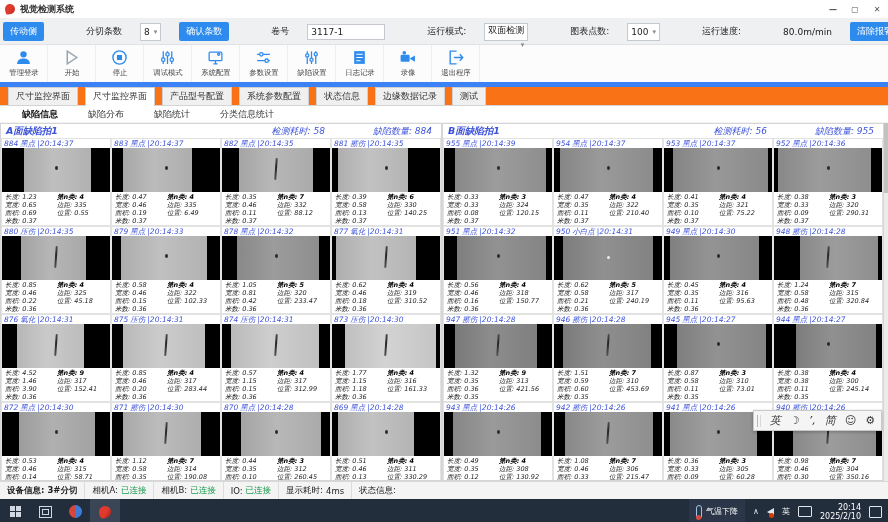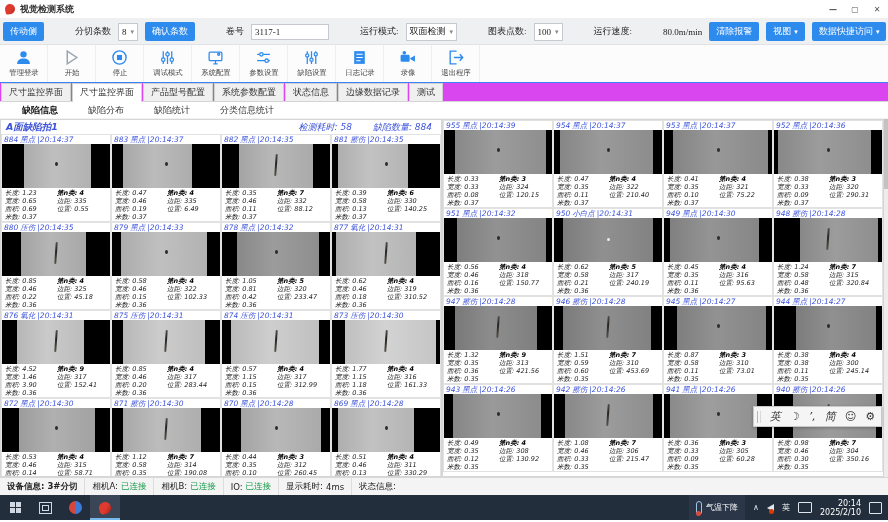"传动侧" .toolbar1 { font-family: Liberation Serif, serif -> none; gap: 7px -> 18px }
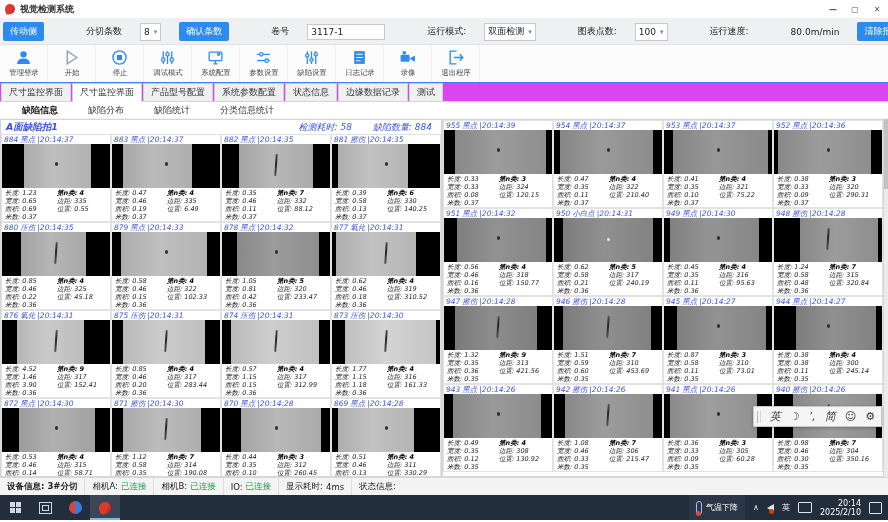"双面检测" div.combo { flex-direction: none -> column }
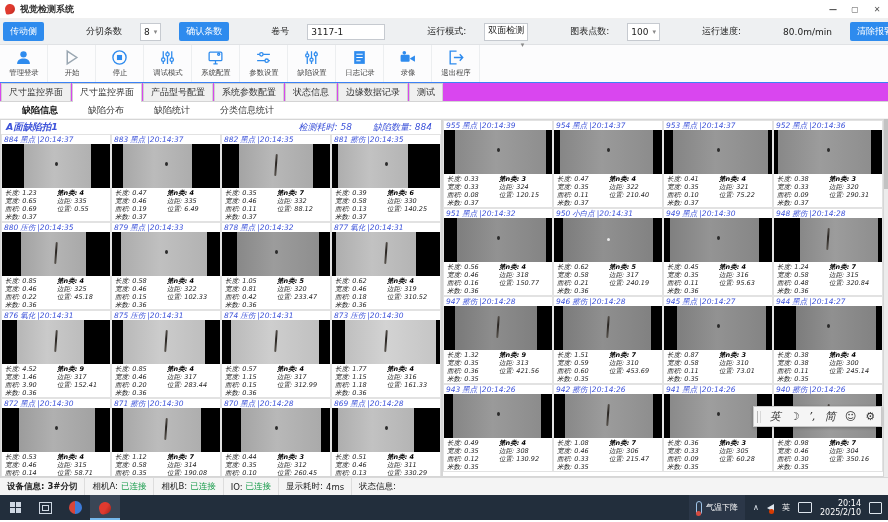"管理登录" .toolbar2 { border-bottom: 1px solid #3b82f6 -> 5px solid #3b82f6 }
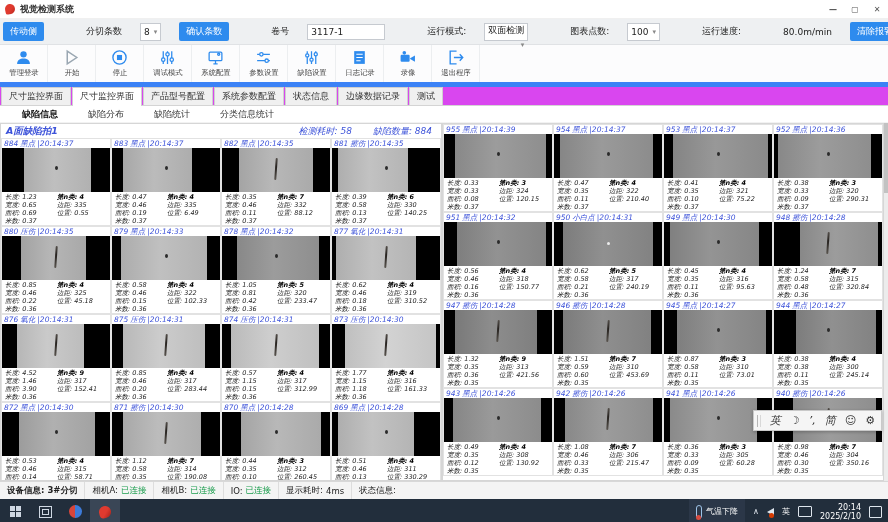"尺寸监控界面" .tabbar { background: #d946ef -> #f97316; gap: none -> 6px; padding-left: 1px -> 8px }
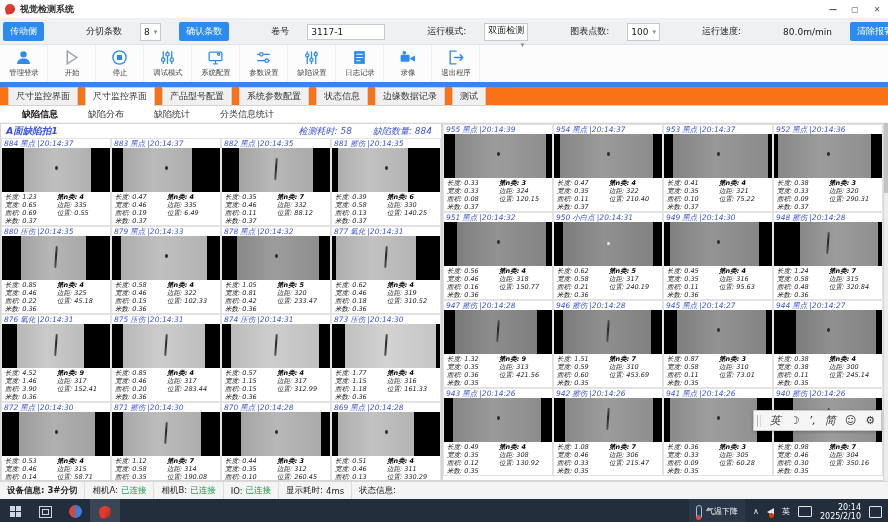"缺陷数量: 884" .pmetric.count { margin-left: 21px -> 48px }
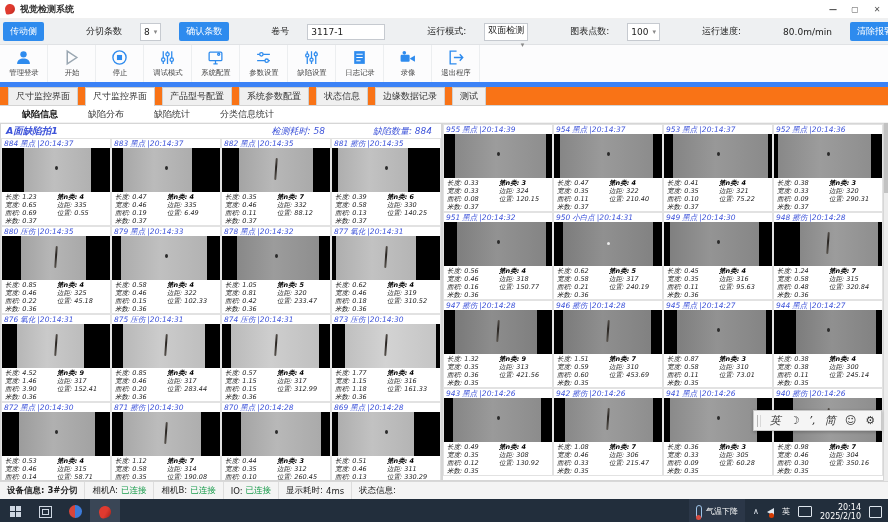"B面缺陷拍1" div.phead { html: none -> <div> <span>B面缺陷拍1</span> <span><span>检测耗时:</span> <span>56</span></span> <span><span>缺陷数量:</span> <span>955</span></span> </div> }
